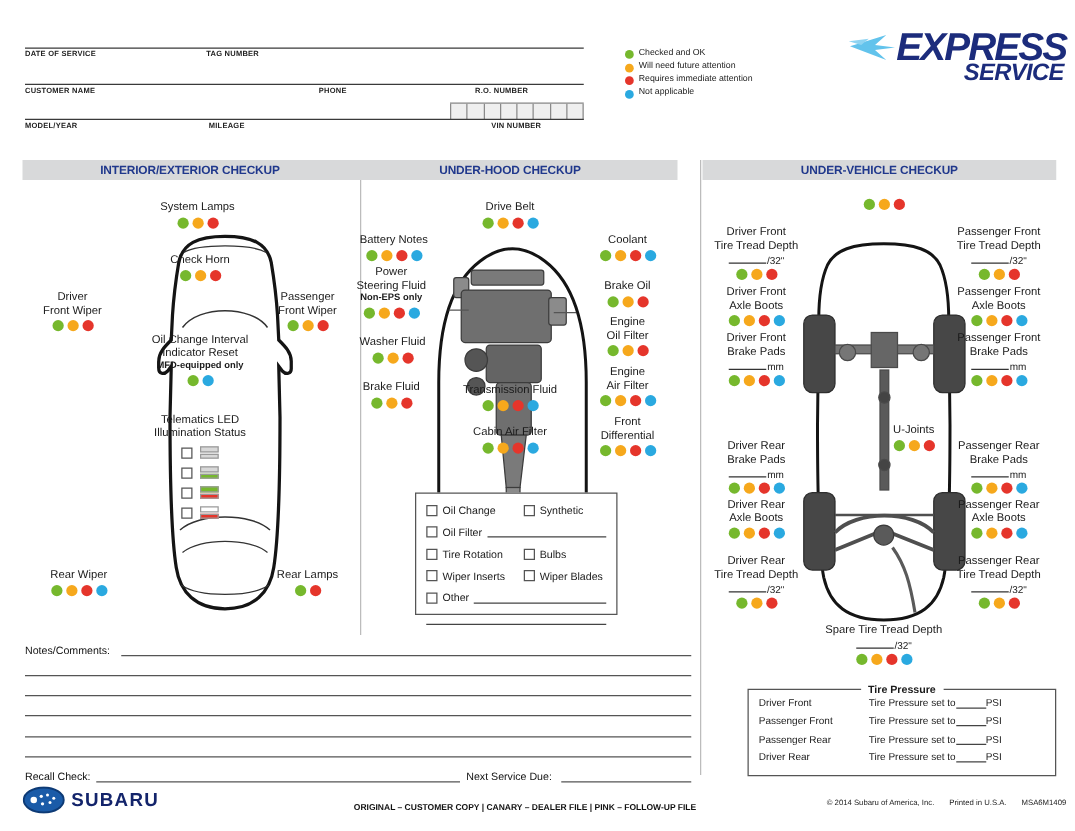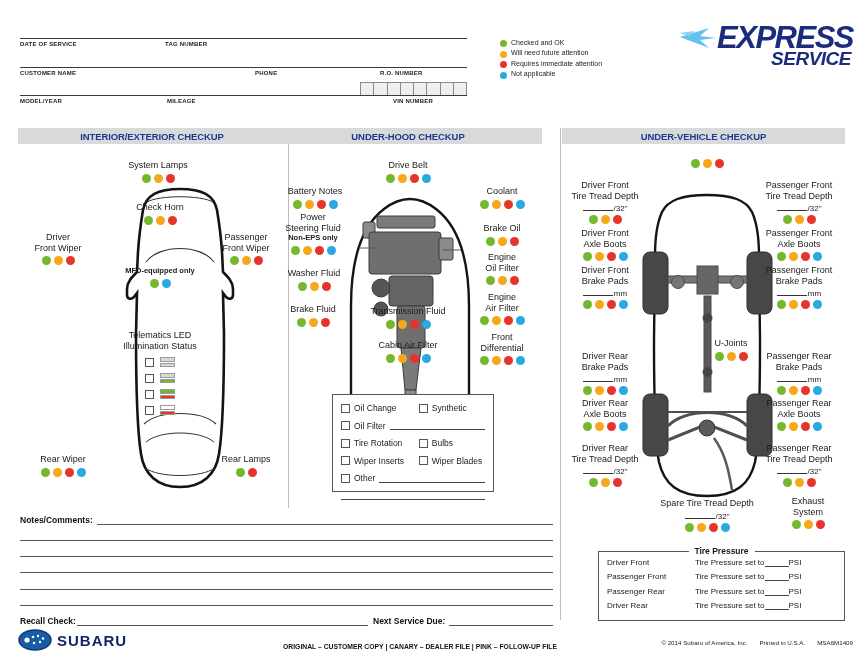"Oil Change Interval" div.cl { html: none -> <div>Oil Change Interval Indicator Reset</div> }
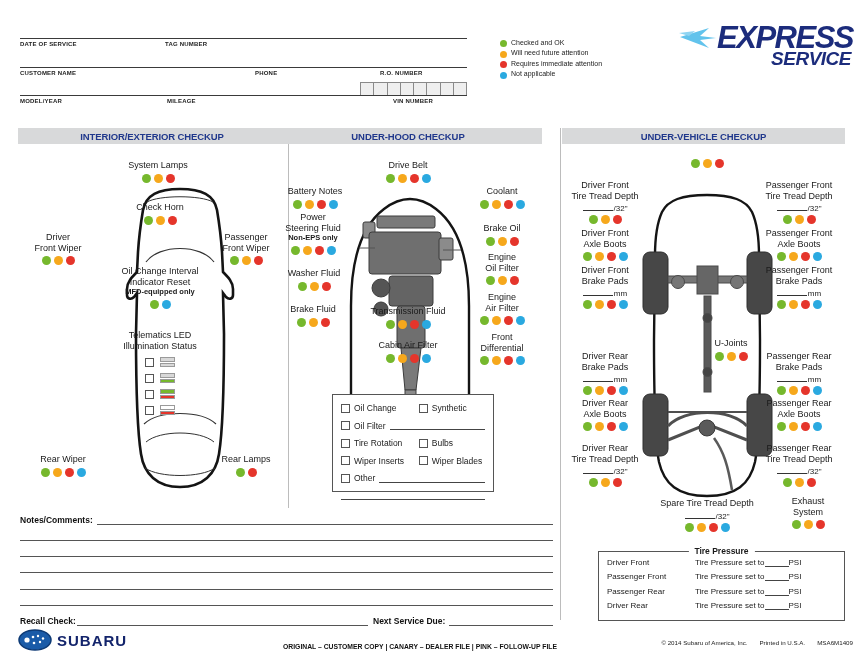"Exhaust" div.ci { html: <div> <div>Exhaust System</div> <div> <span></span> <span></span> <span></span> </div> </div> -> none }
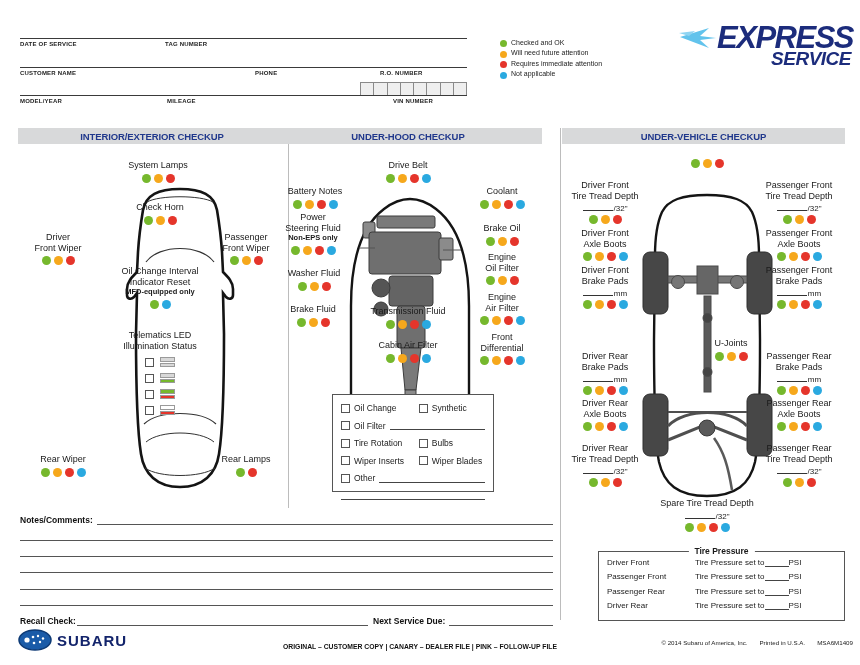"Notes/Comments:" .blabel { font-weight: bold -> normal }
